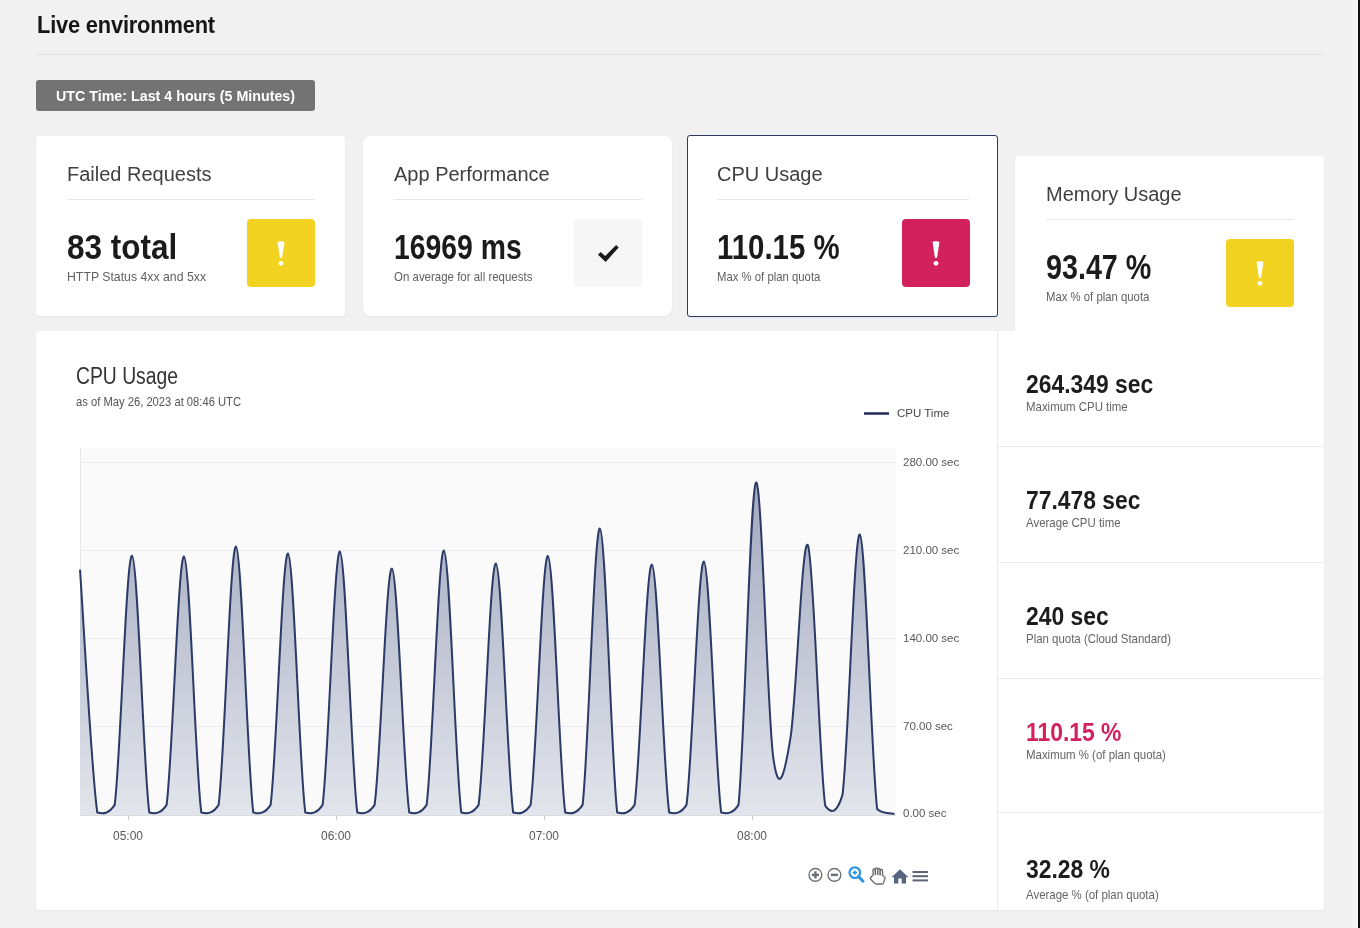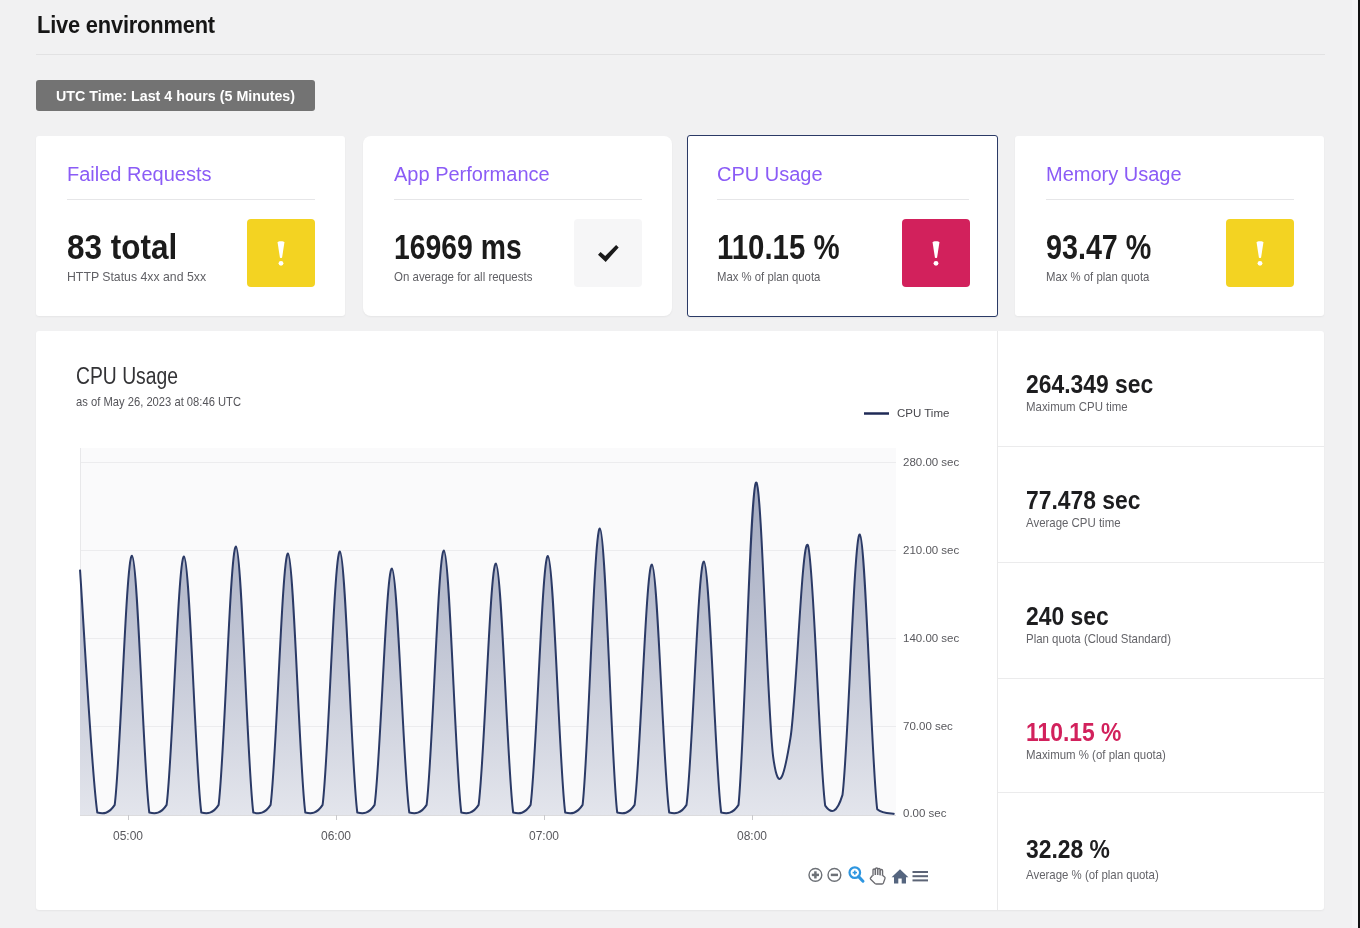"Failed Requests" .scard .ct { color: #8b5cf6 -> #404040 }
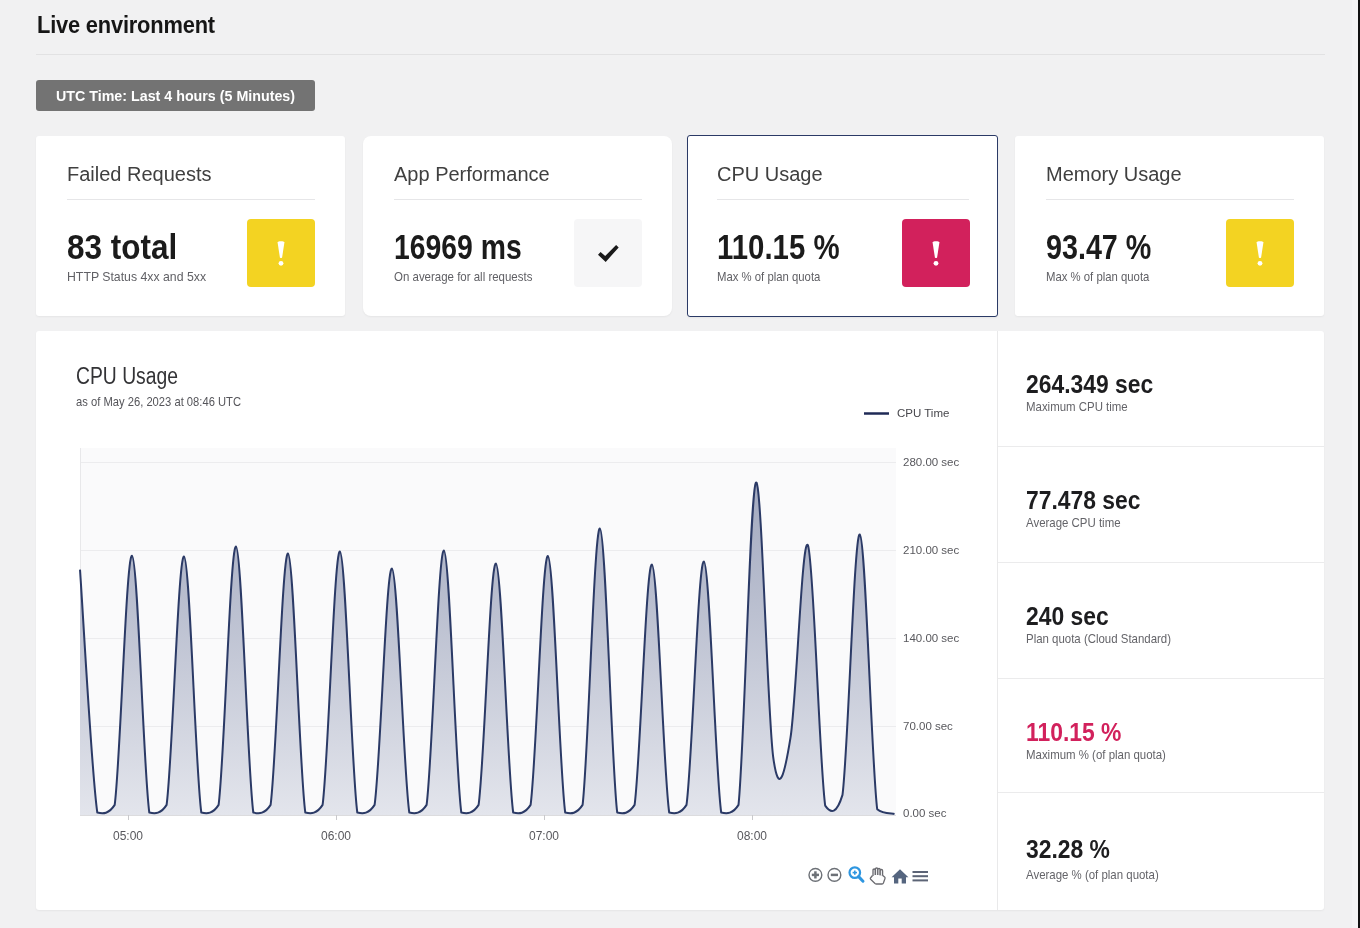"Memory Usage" div.abs { margin-top: none -> 20px }
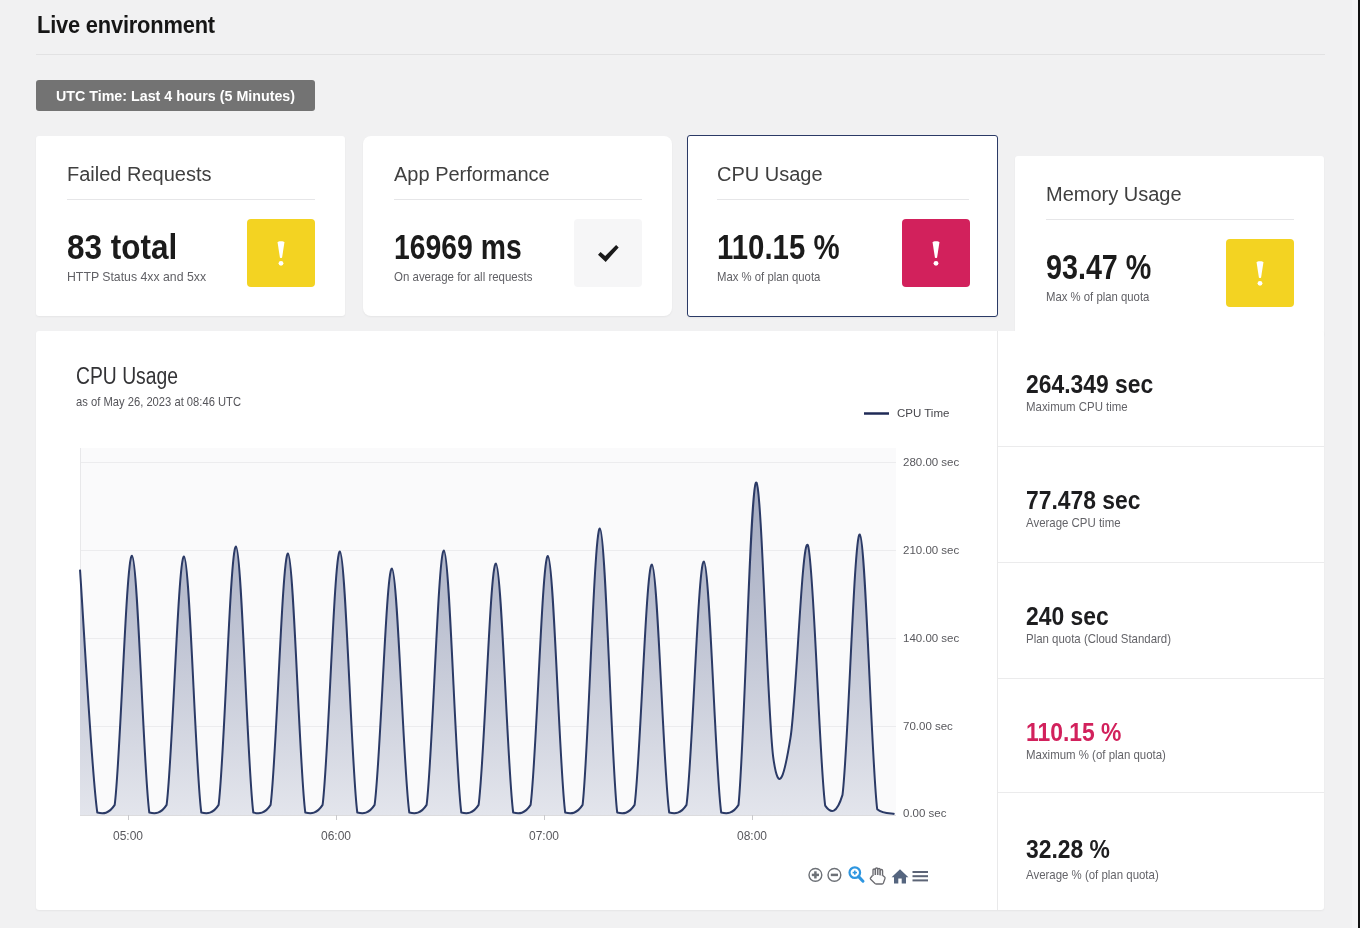"32.28 %" div.abs { top: 792px -> 812px }
